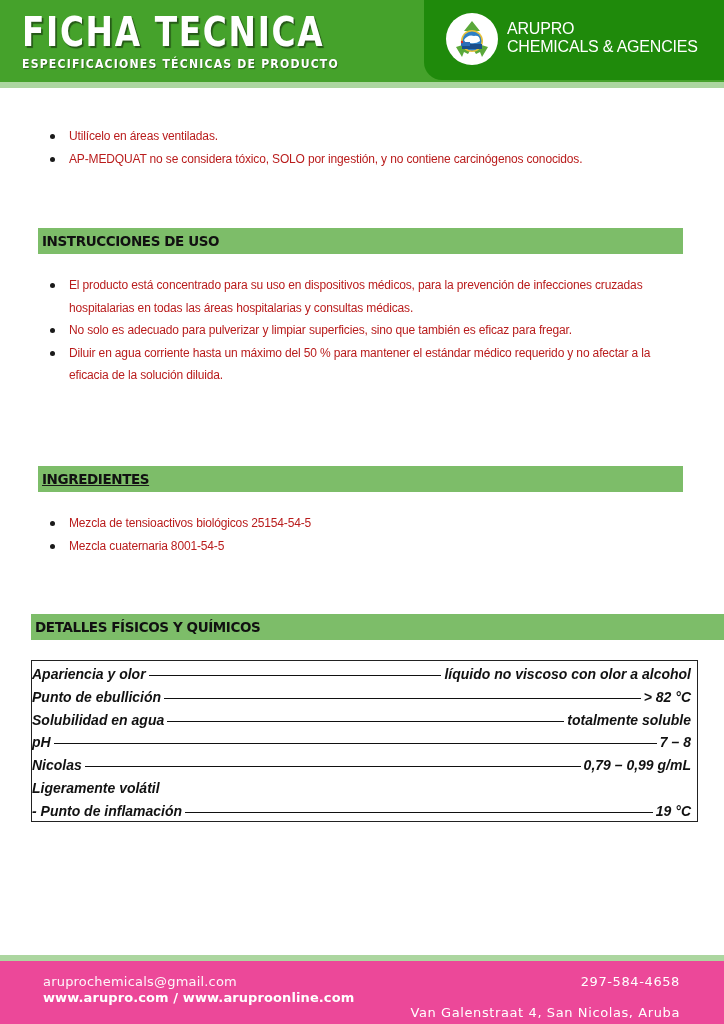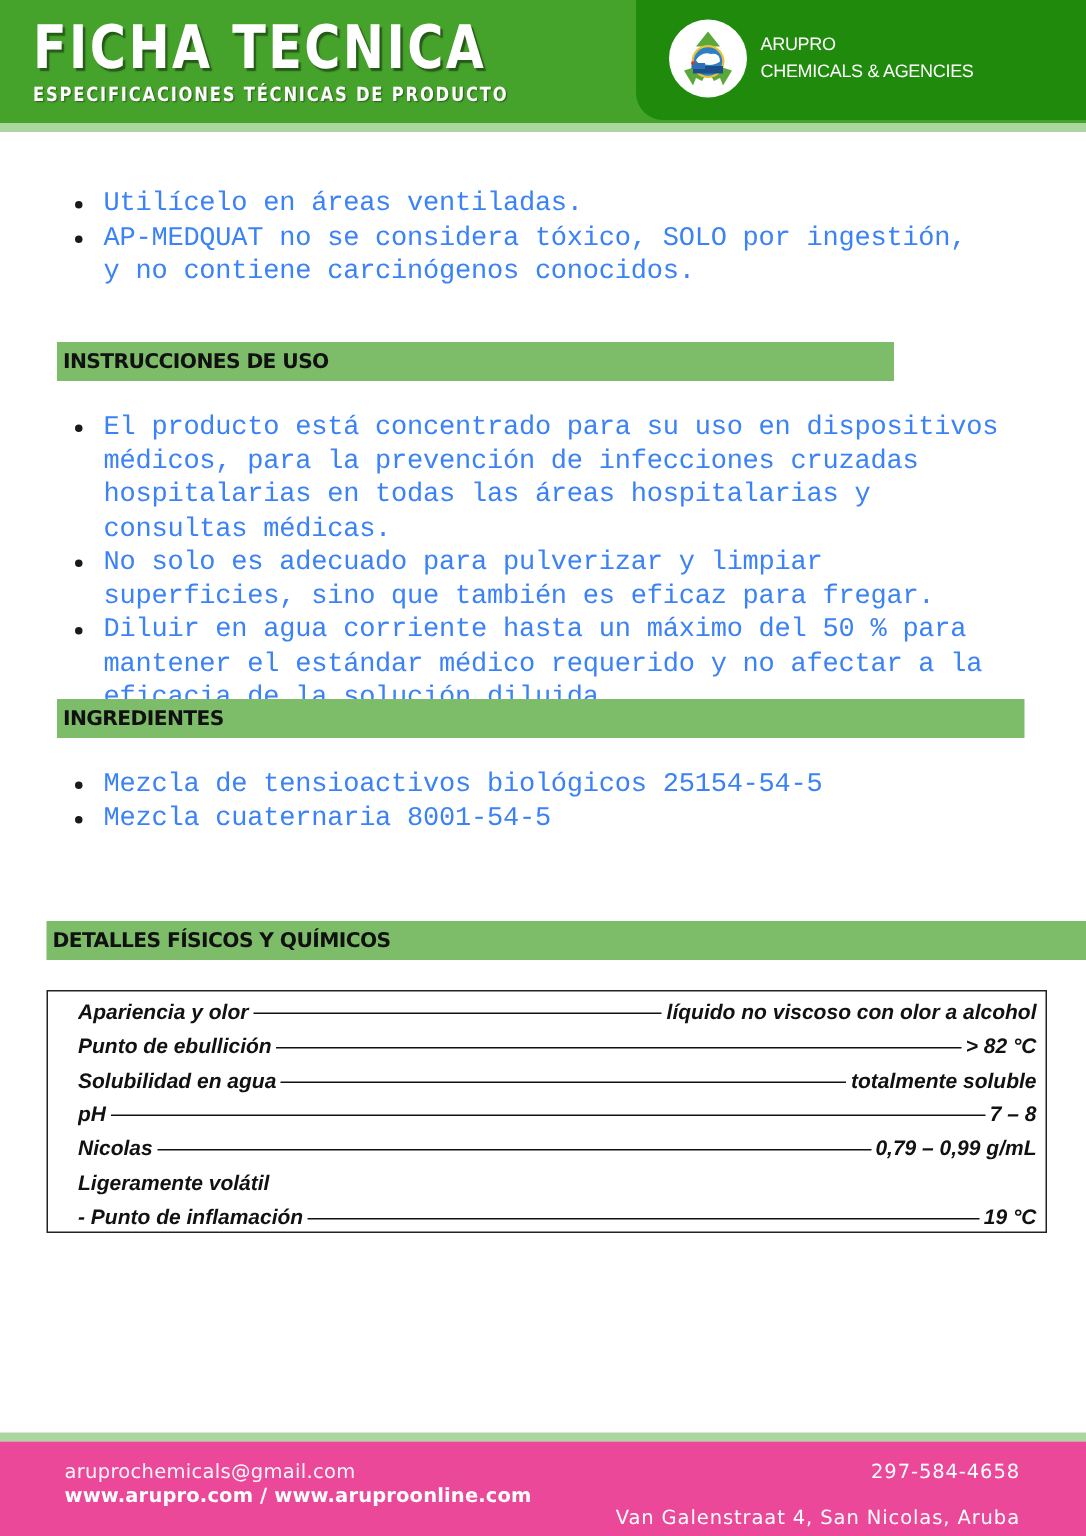"ARUPRO" .brand-name { font-size: 12px -> 16px }
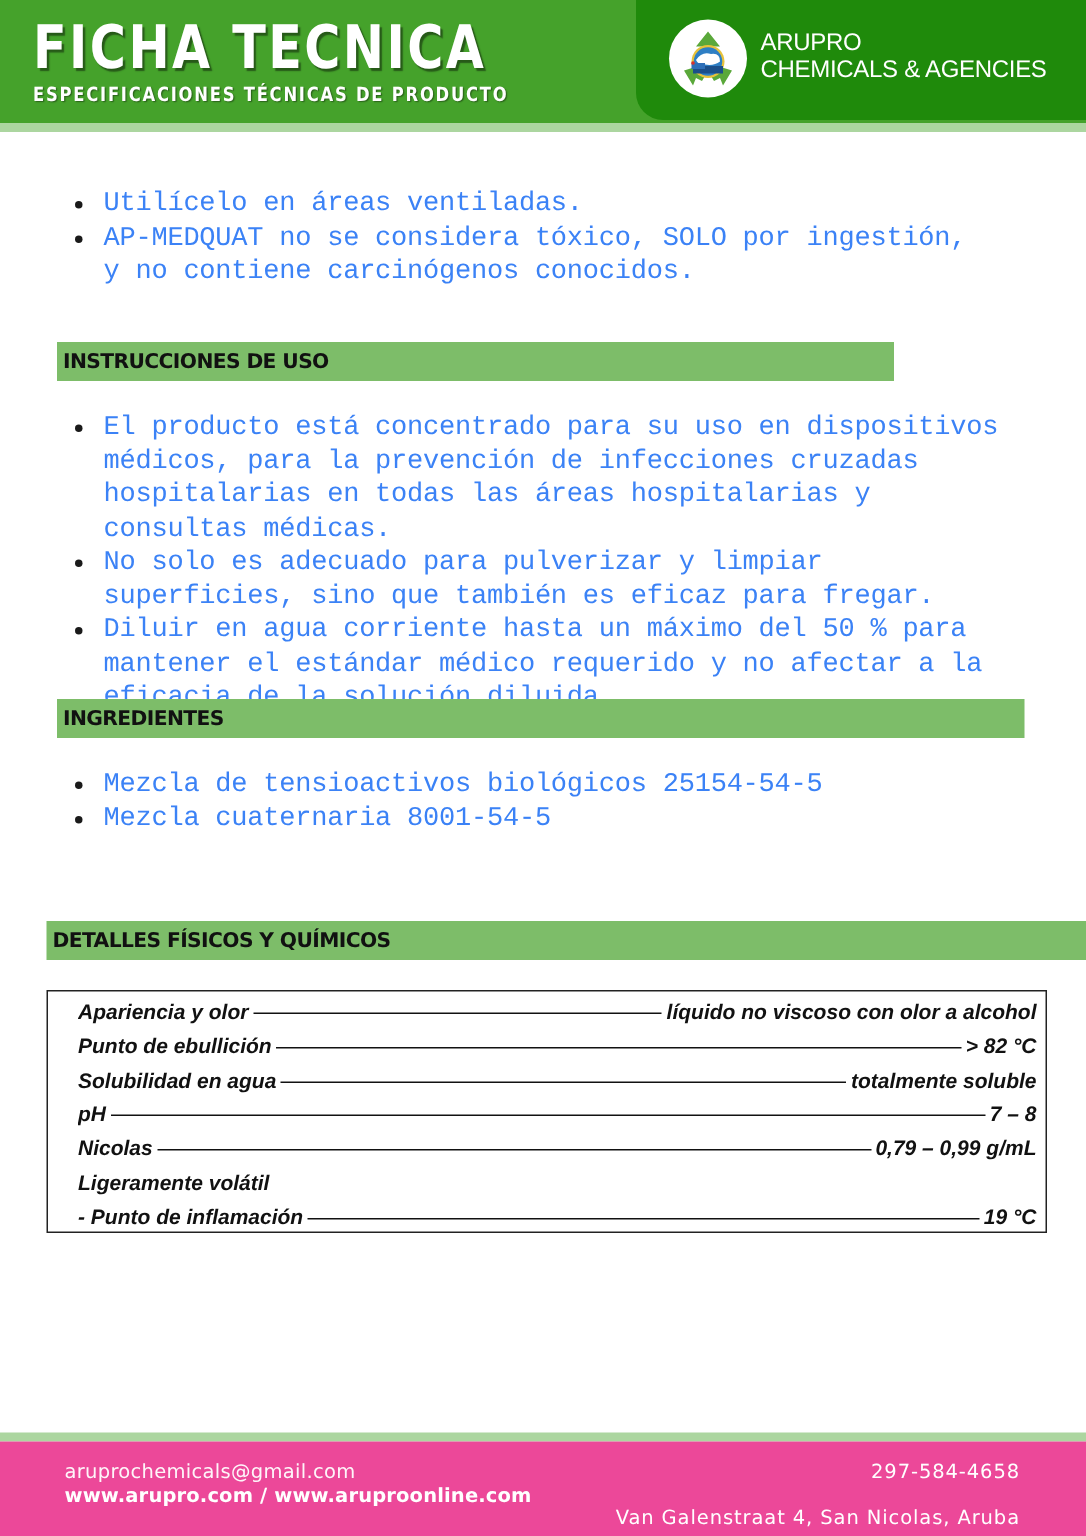"Utilícelo en áreas ventiladas." .bullets { color: #3b82f6 -> #b91c1c; font-family: Liberation Mono, monospace -> Liberation Sans, sans-serif; font-size: 18px -> 12px }
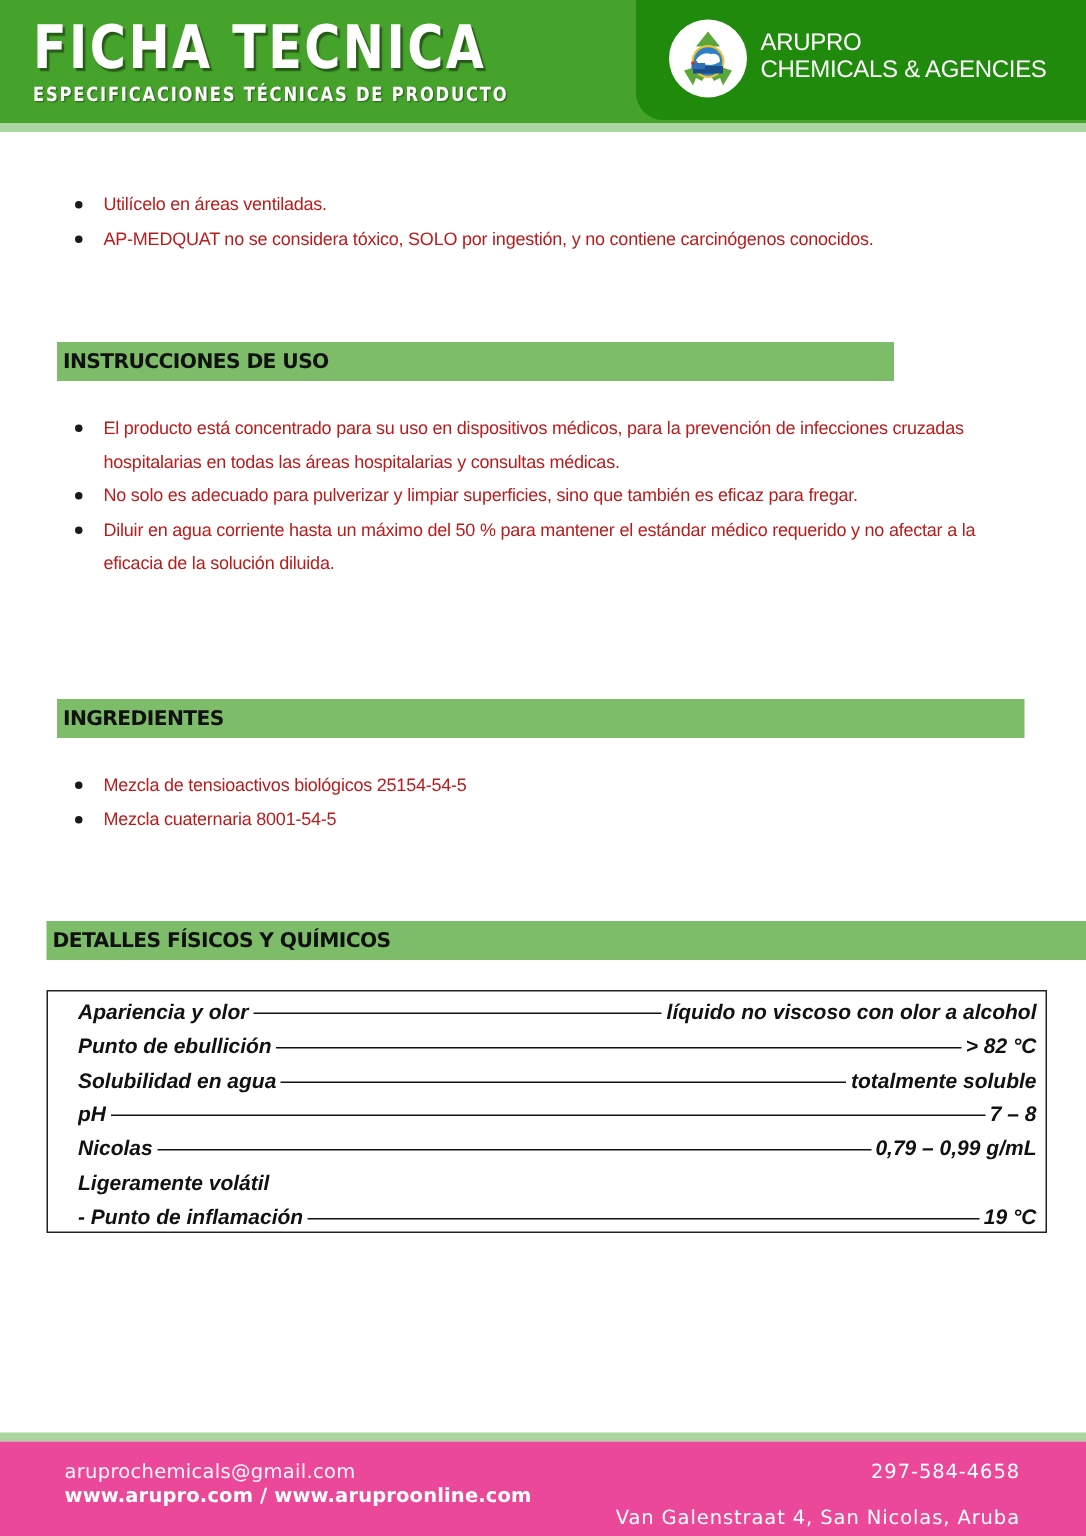"INSTRUCCIONES DE USO" div.section-bar { width: 558px -> 645px }
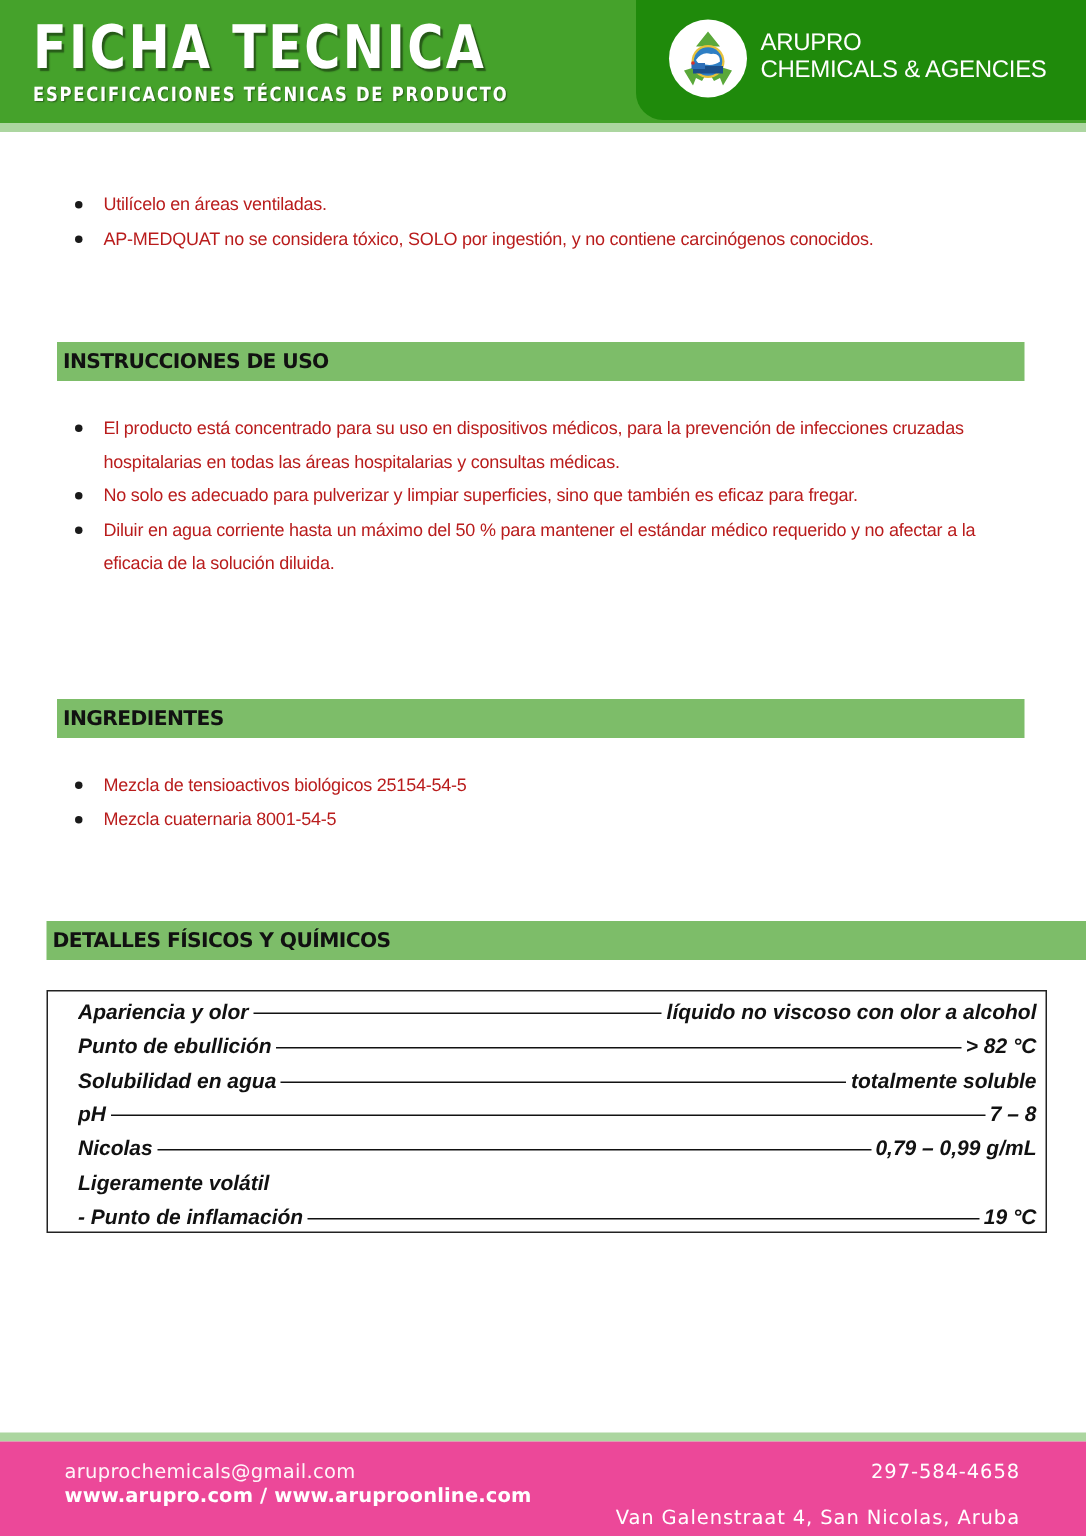"INGREDIENTES" div.section-bar { text-decoration: none -> underline }
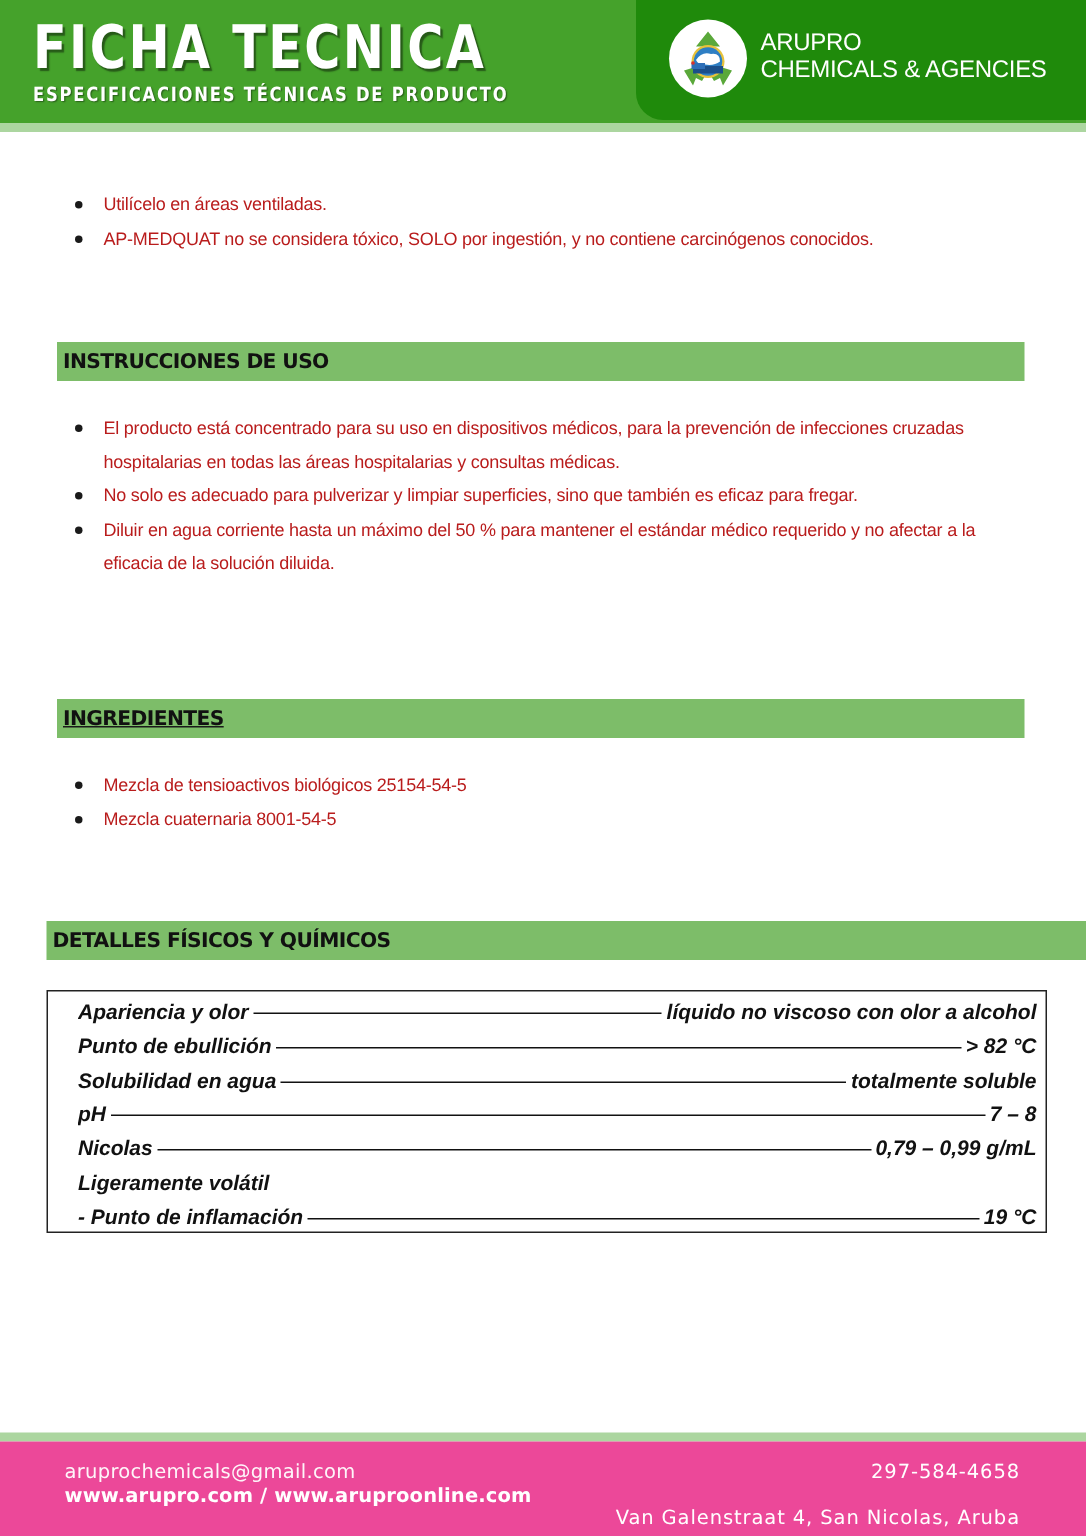"Apariencia y olor" .props { padding: 2px 4px 0 20px -> 2px 4px 0 0 }
